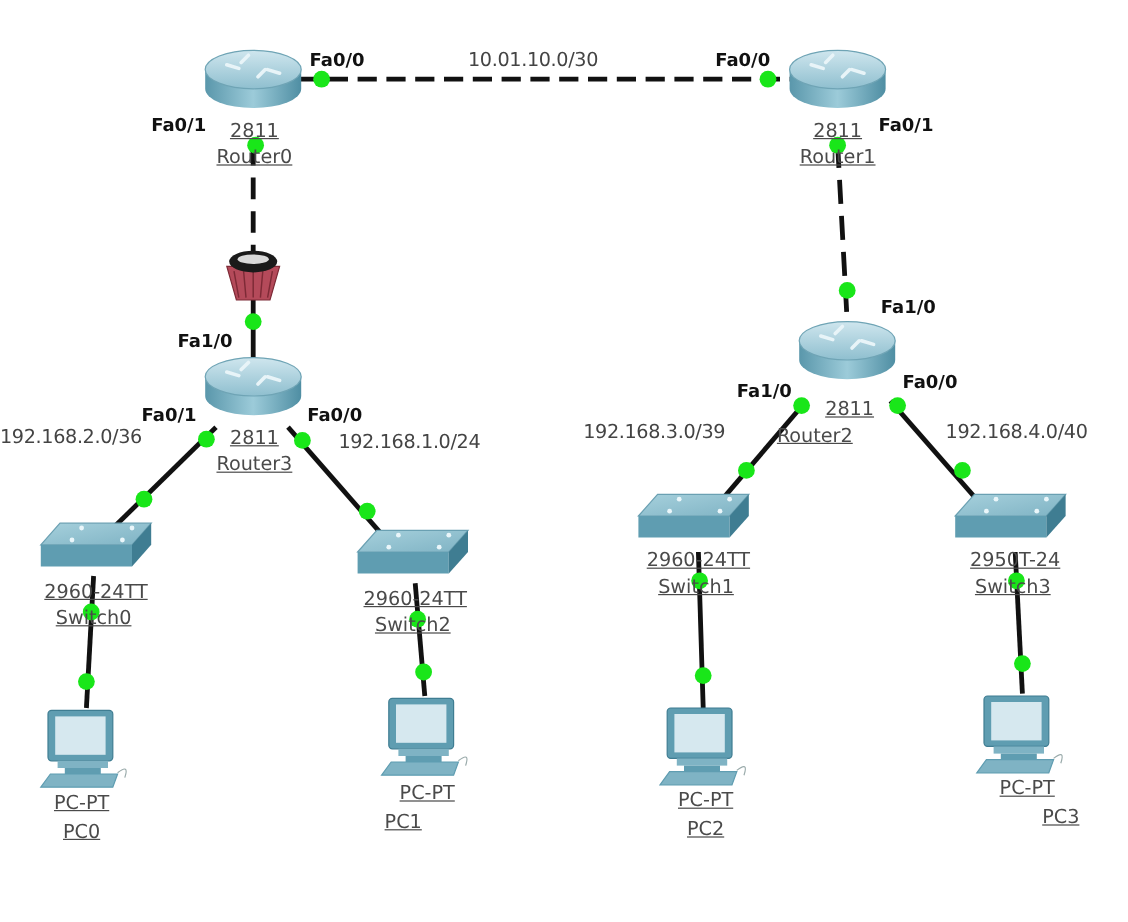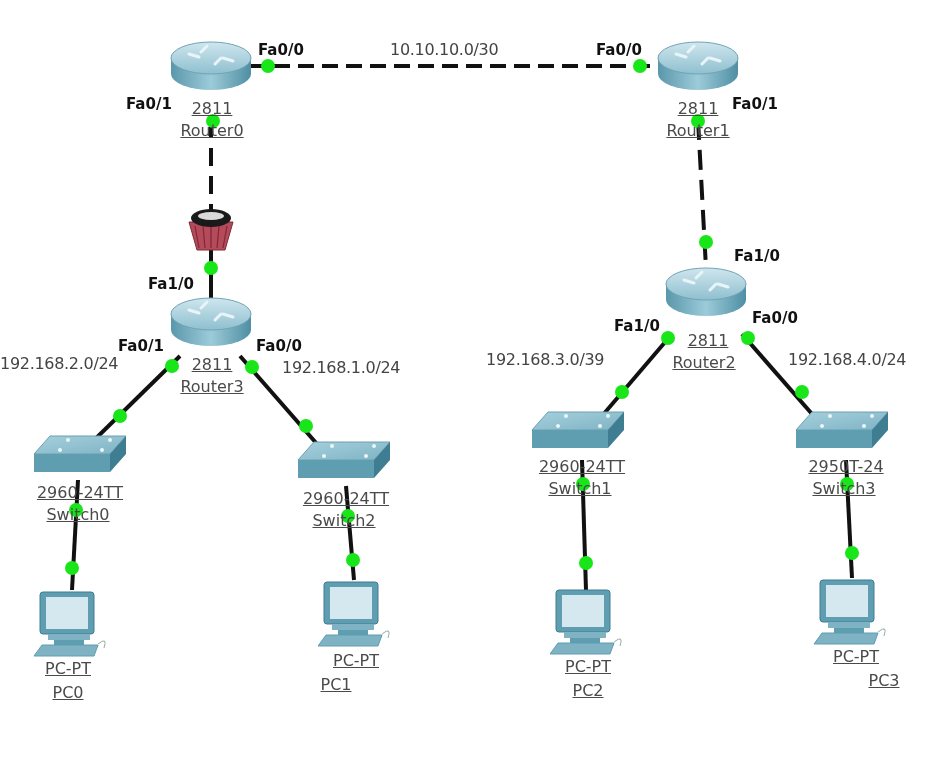"10.10.10.0/30" div.net { text: 10.10.10.0/30 -> 10.01.10.0/30 }
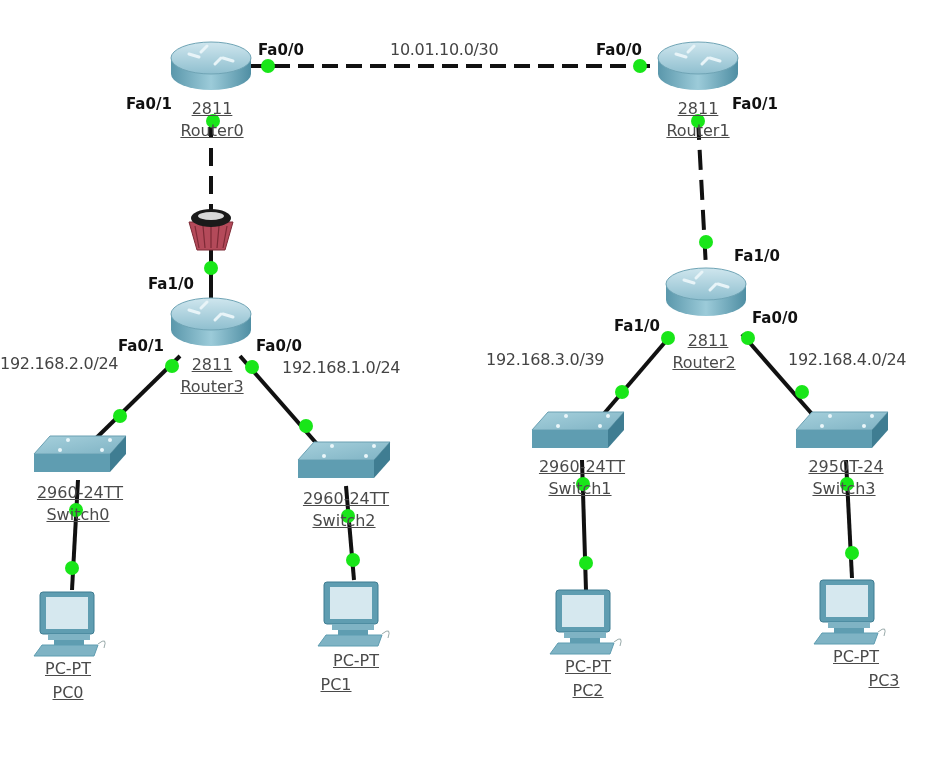"192.168.2.0/24" div.net { text: 192.168.2.0/24 -> 192.168.2.0/36 }
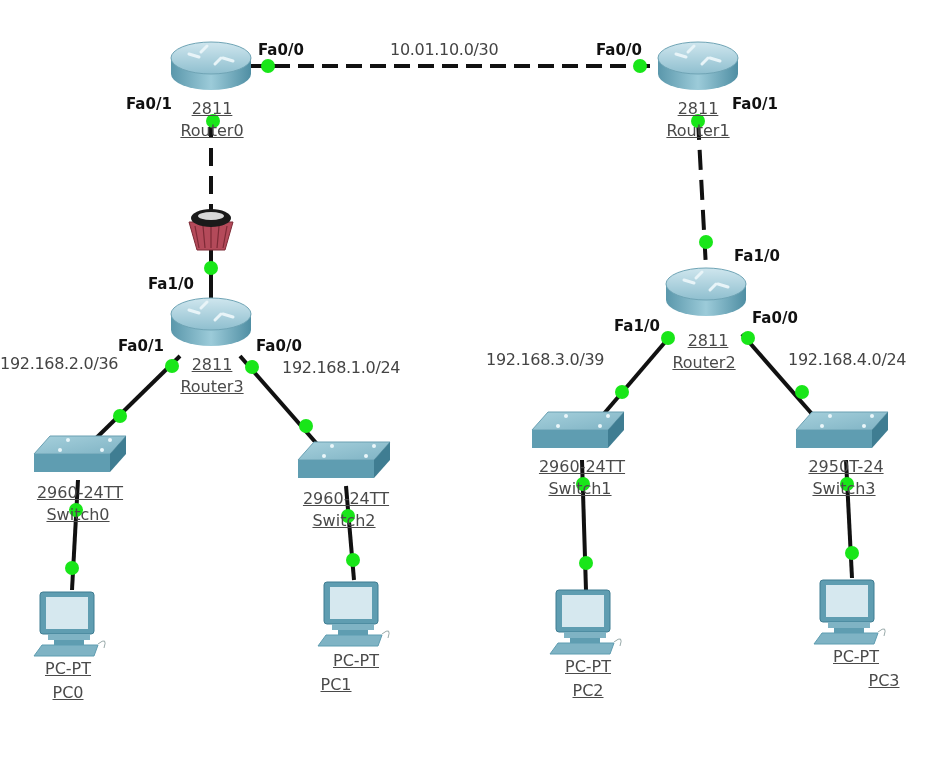"Router2" div.lbl { left: 704px -> 679px }
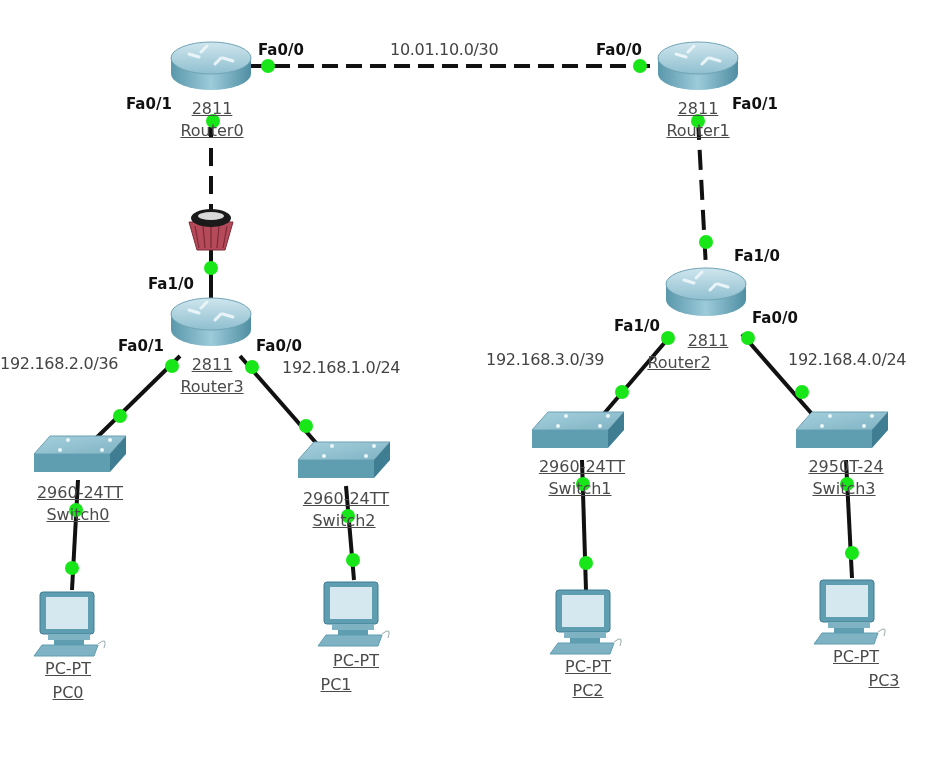"192.168.4.0/24" div.net { text: 192.168.4.0/24 -> 192.168.4.0/40 }
